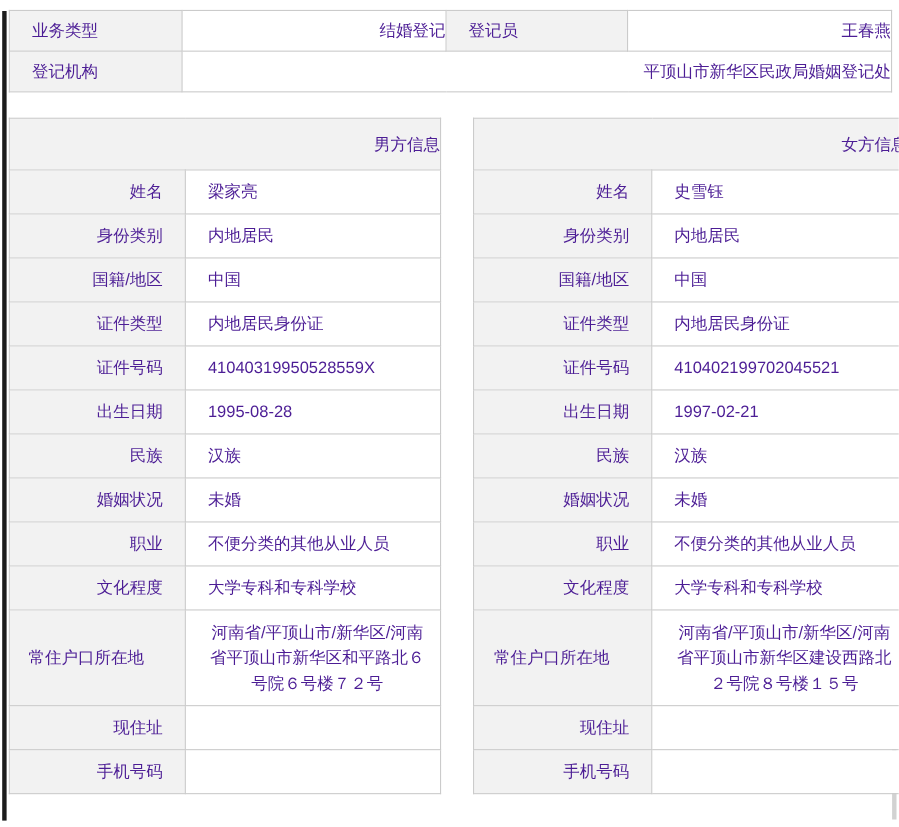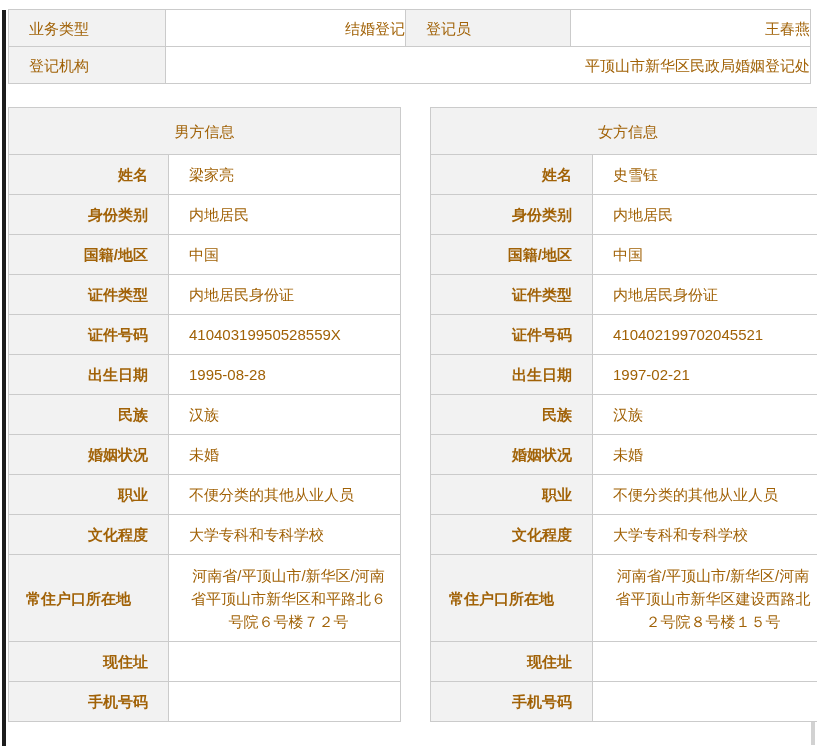"业务类型" table { color: #a16207 -> #4c1d95 }
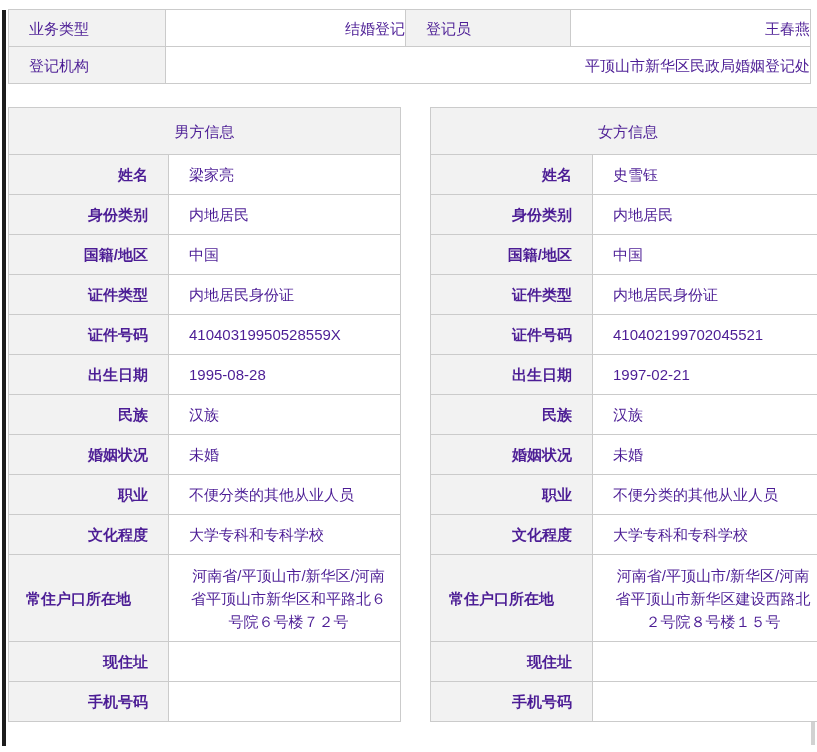"男方信息" .person-table td.hdr { text-align: center -> right }
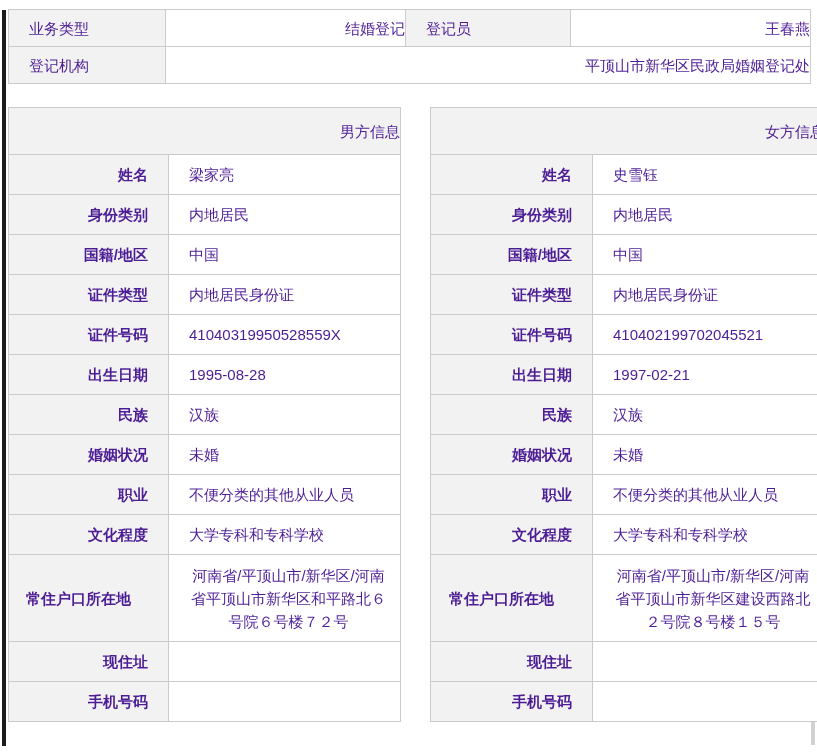"姓名" .person-table td.lbl { font-weight: bold -> none }
